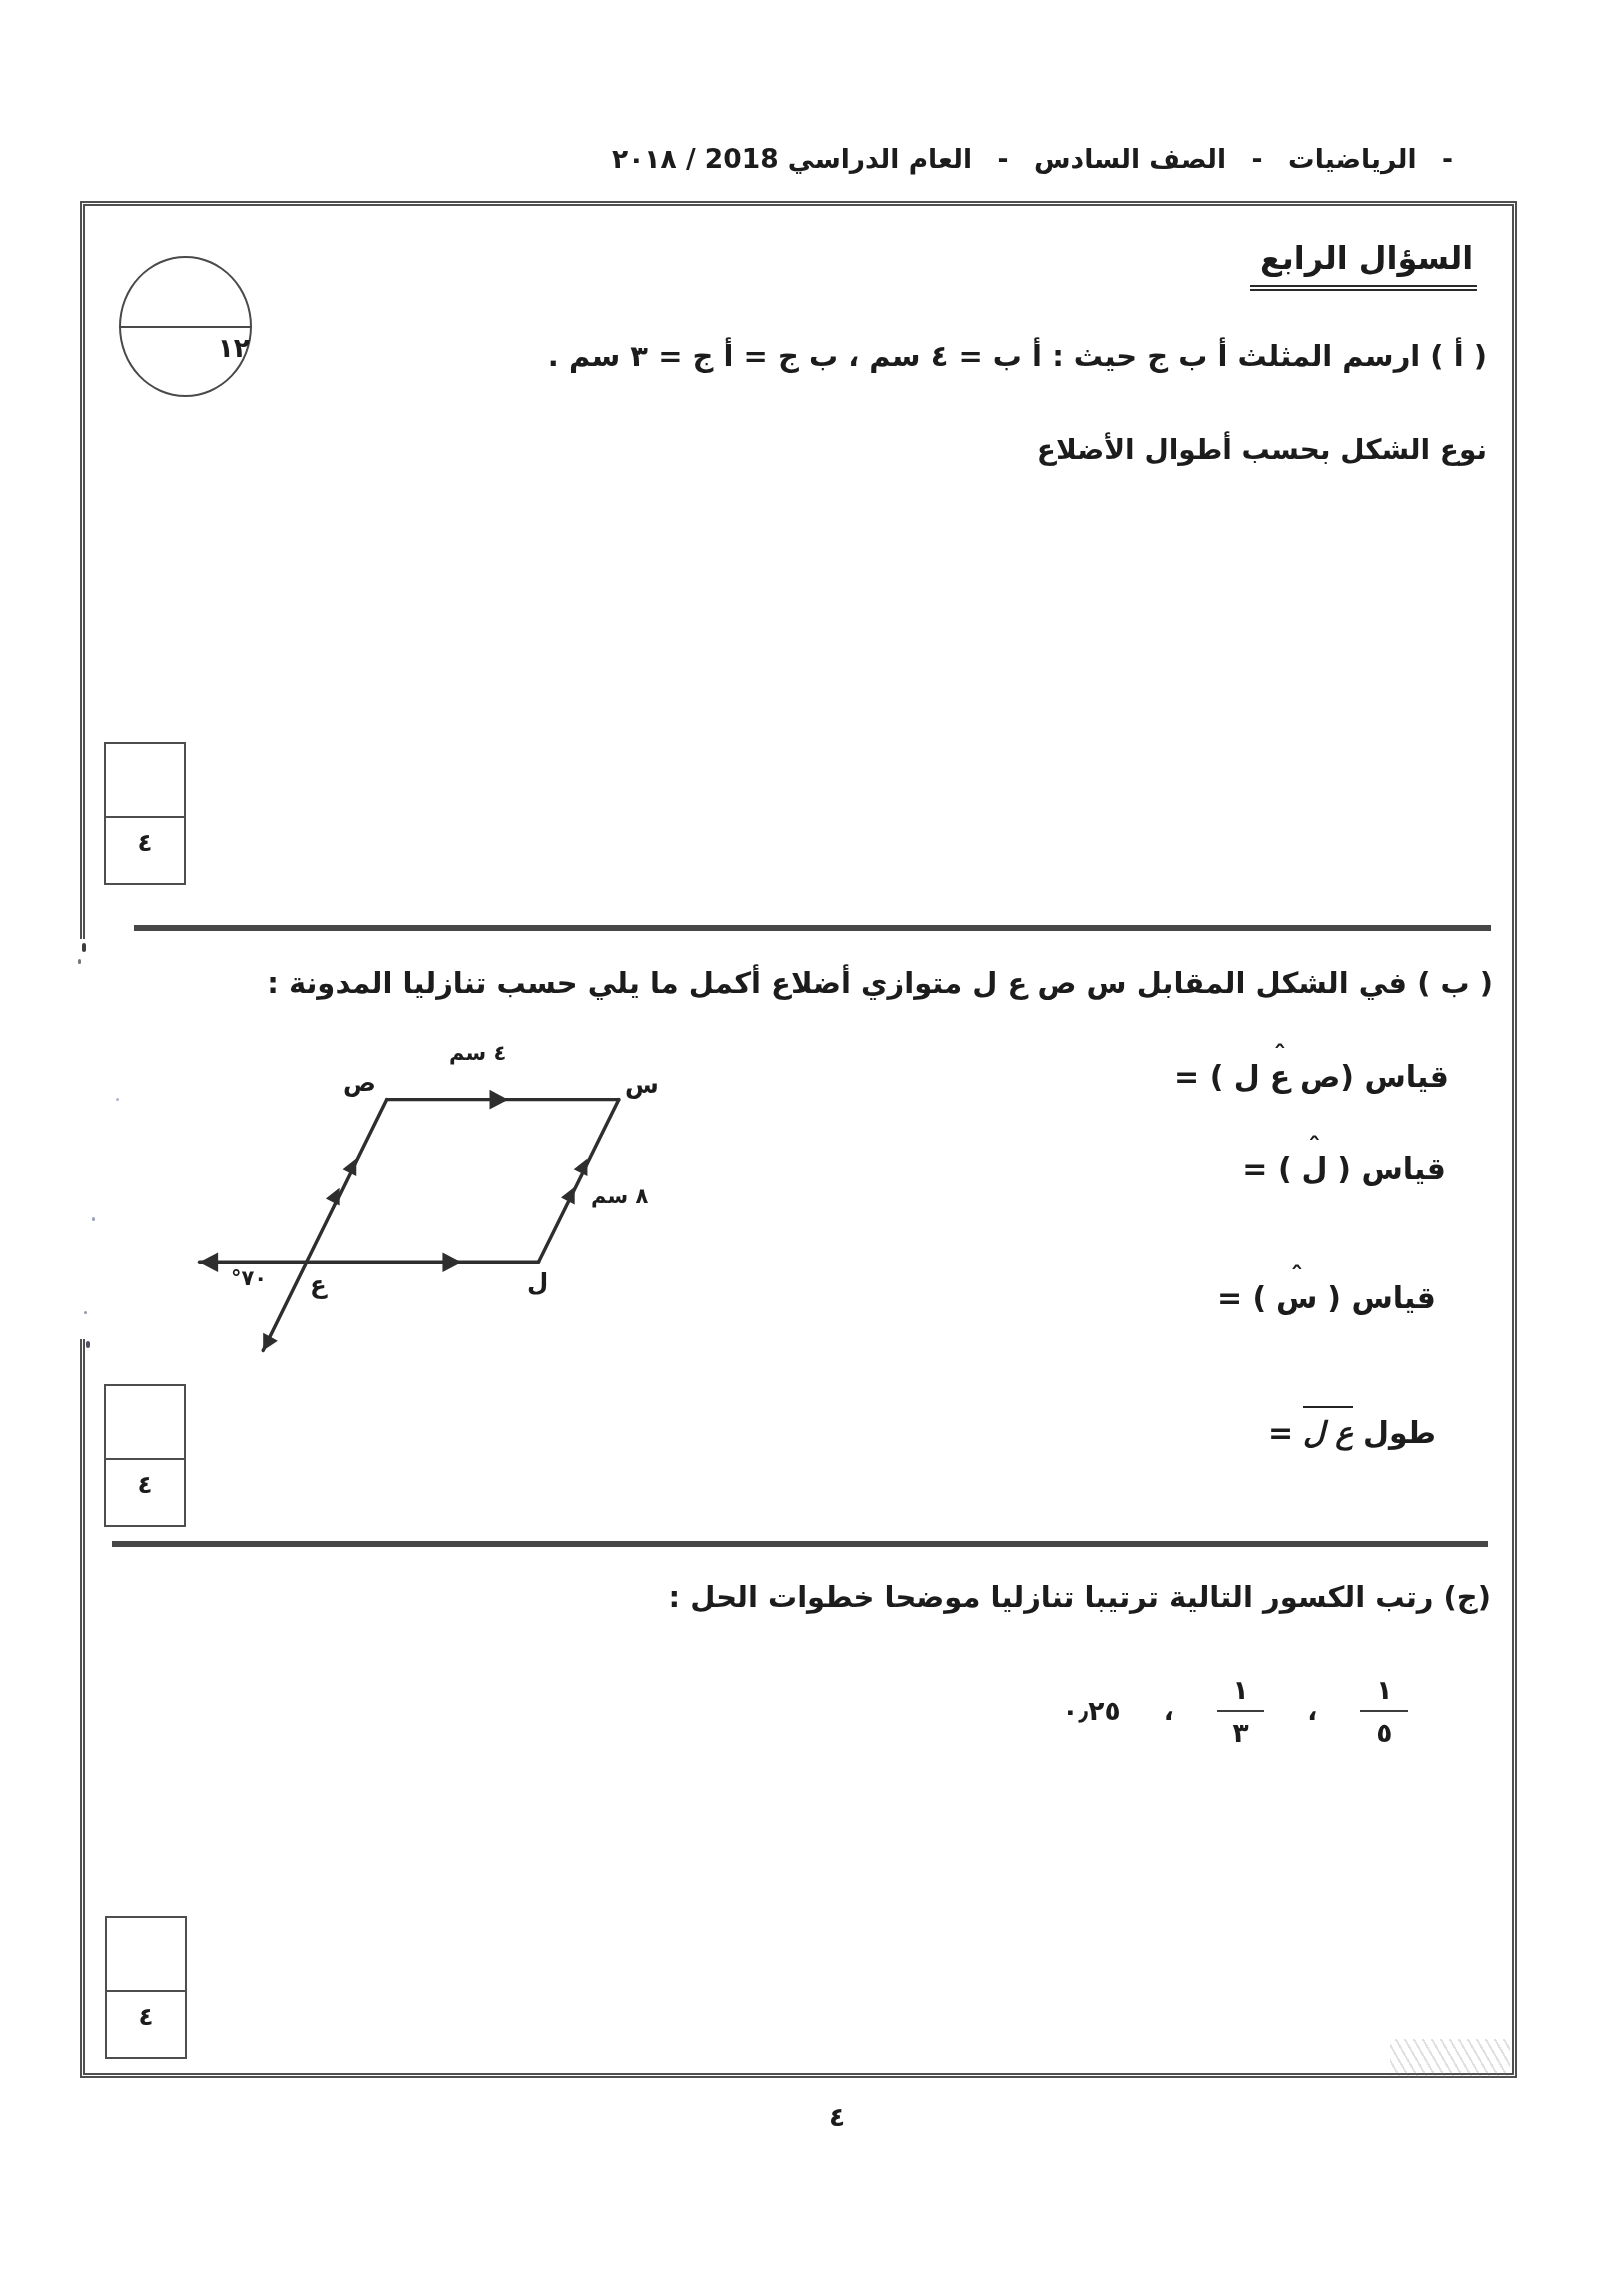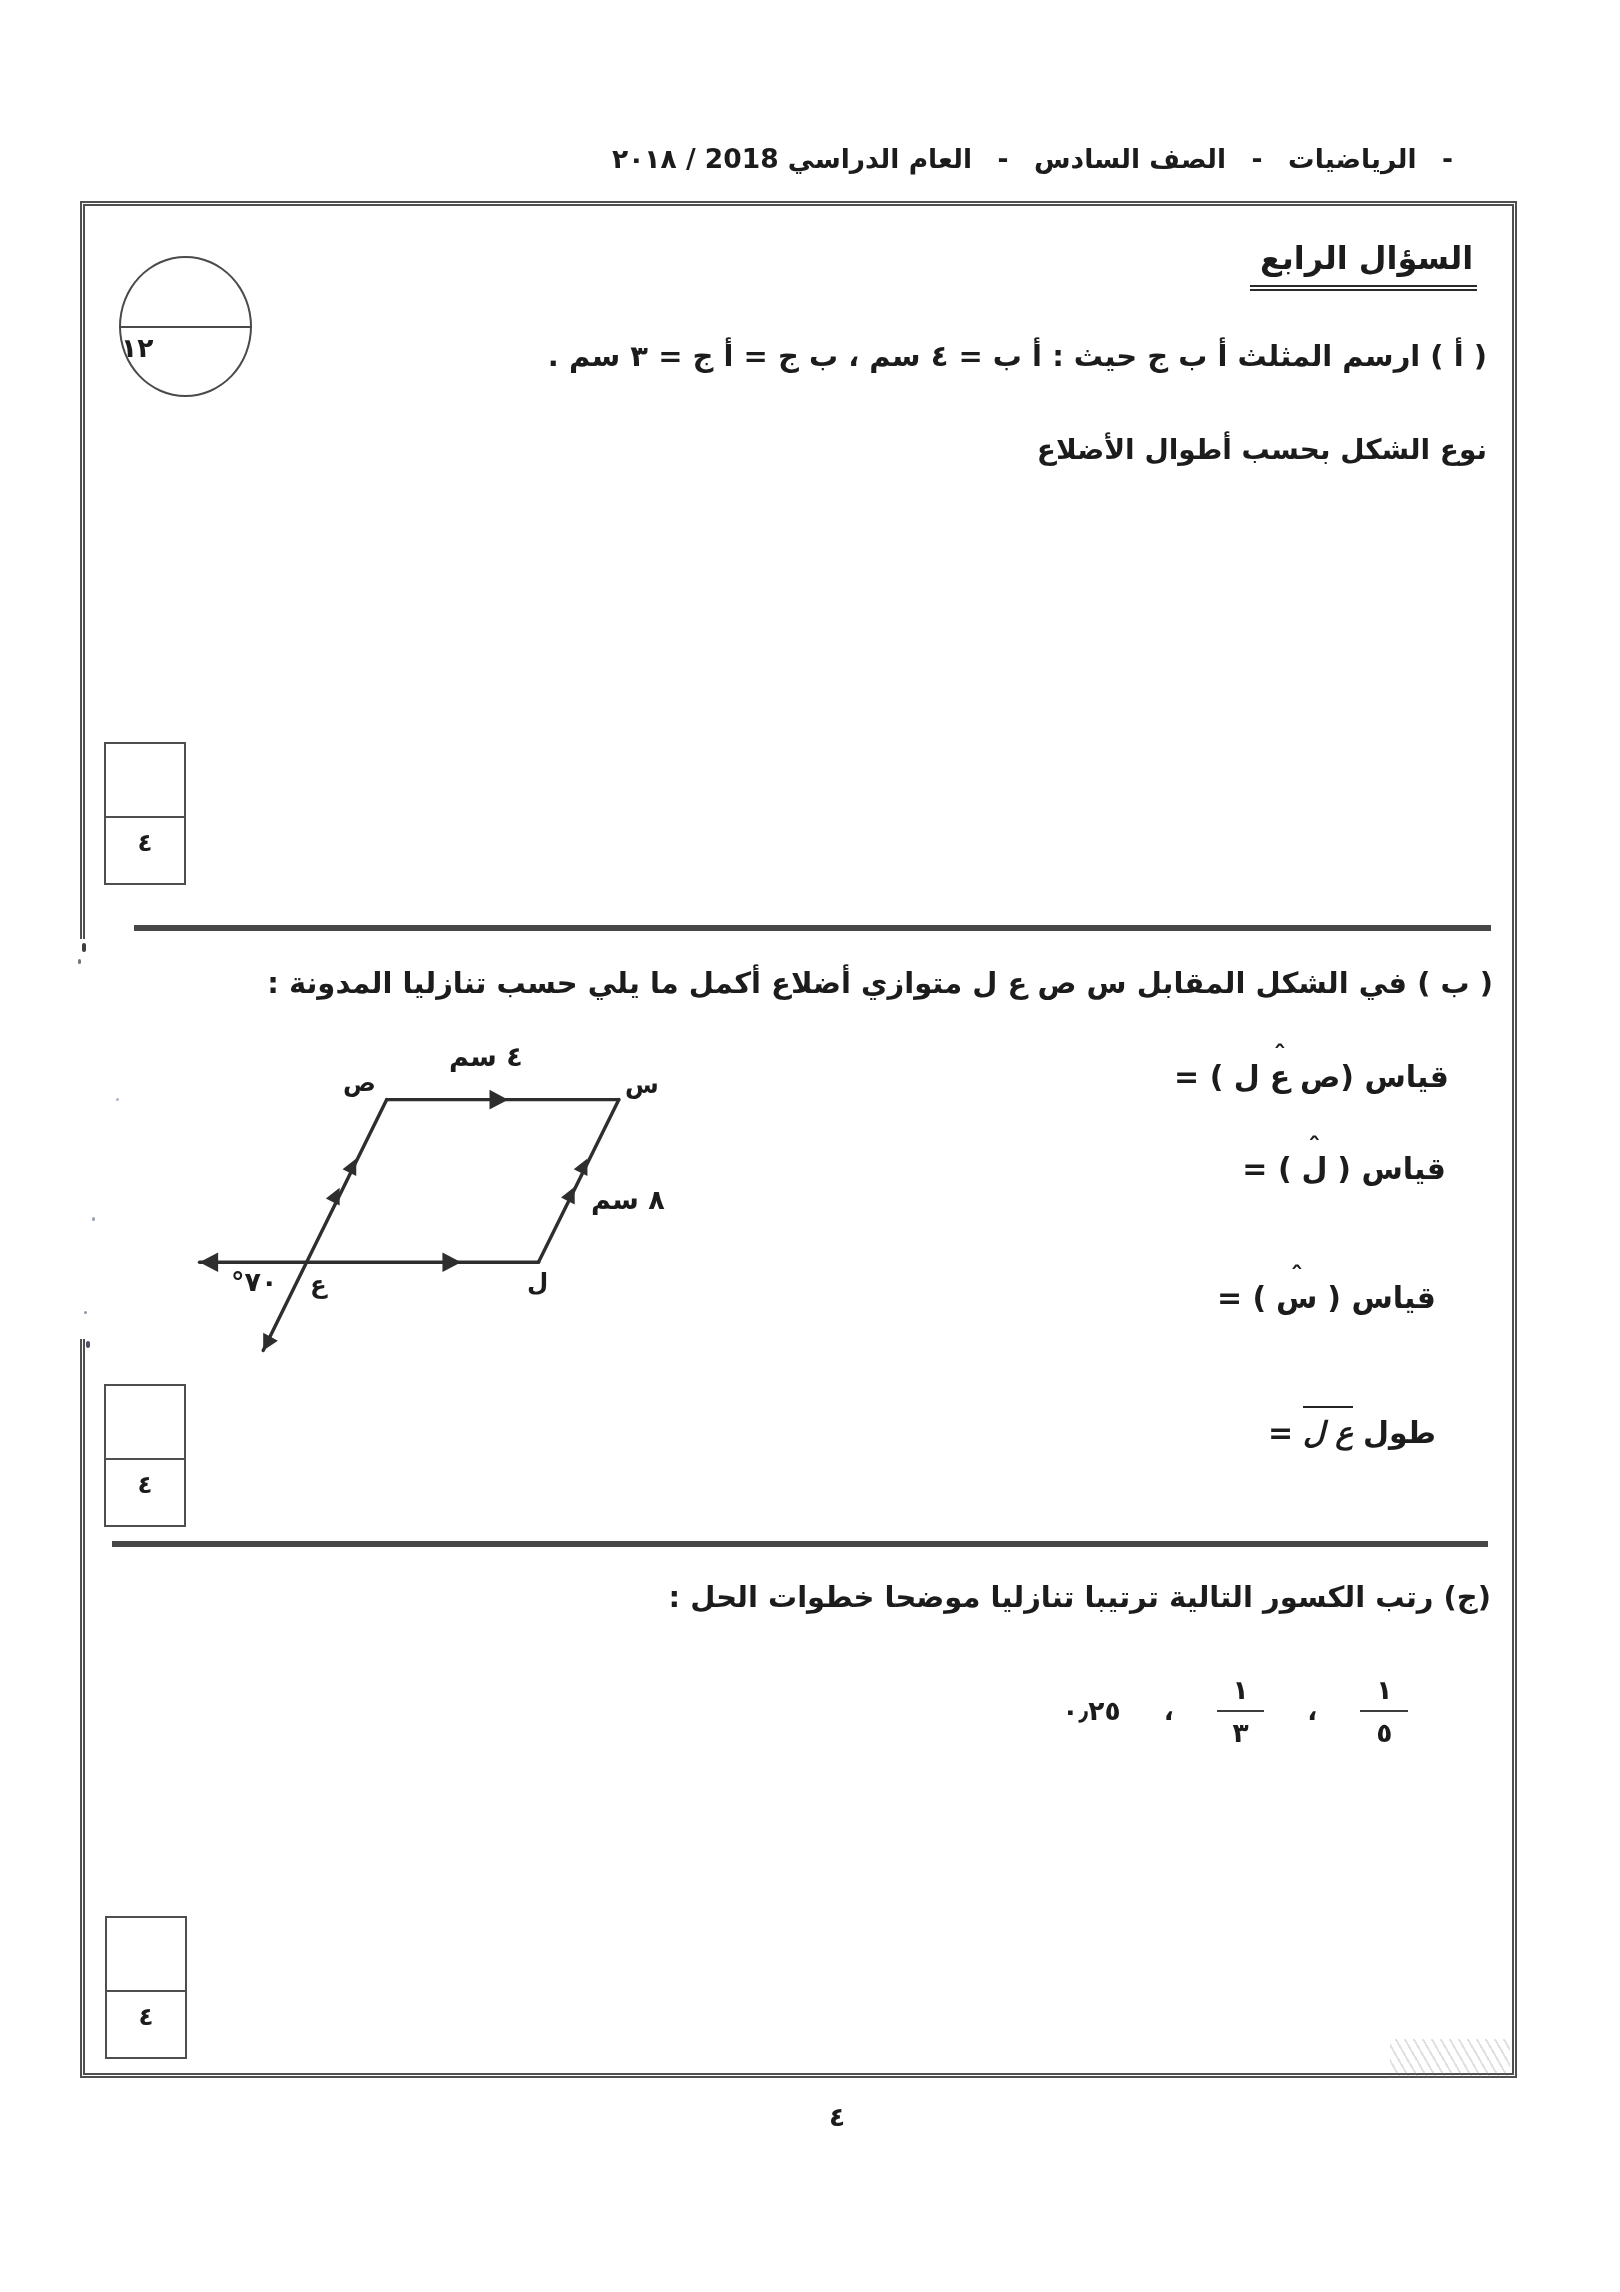"١٢" .marks-circle .num { text-align: left -> right }
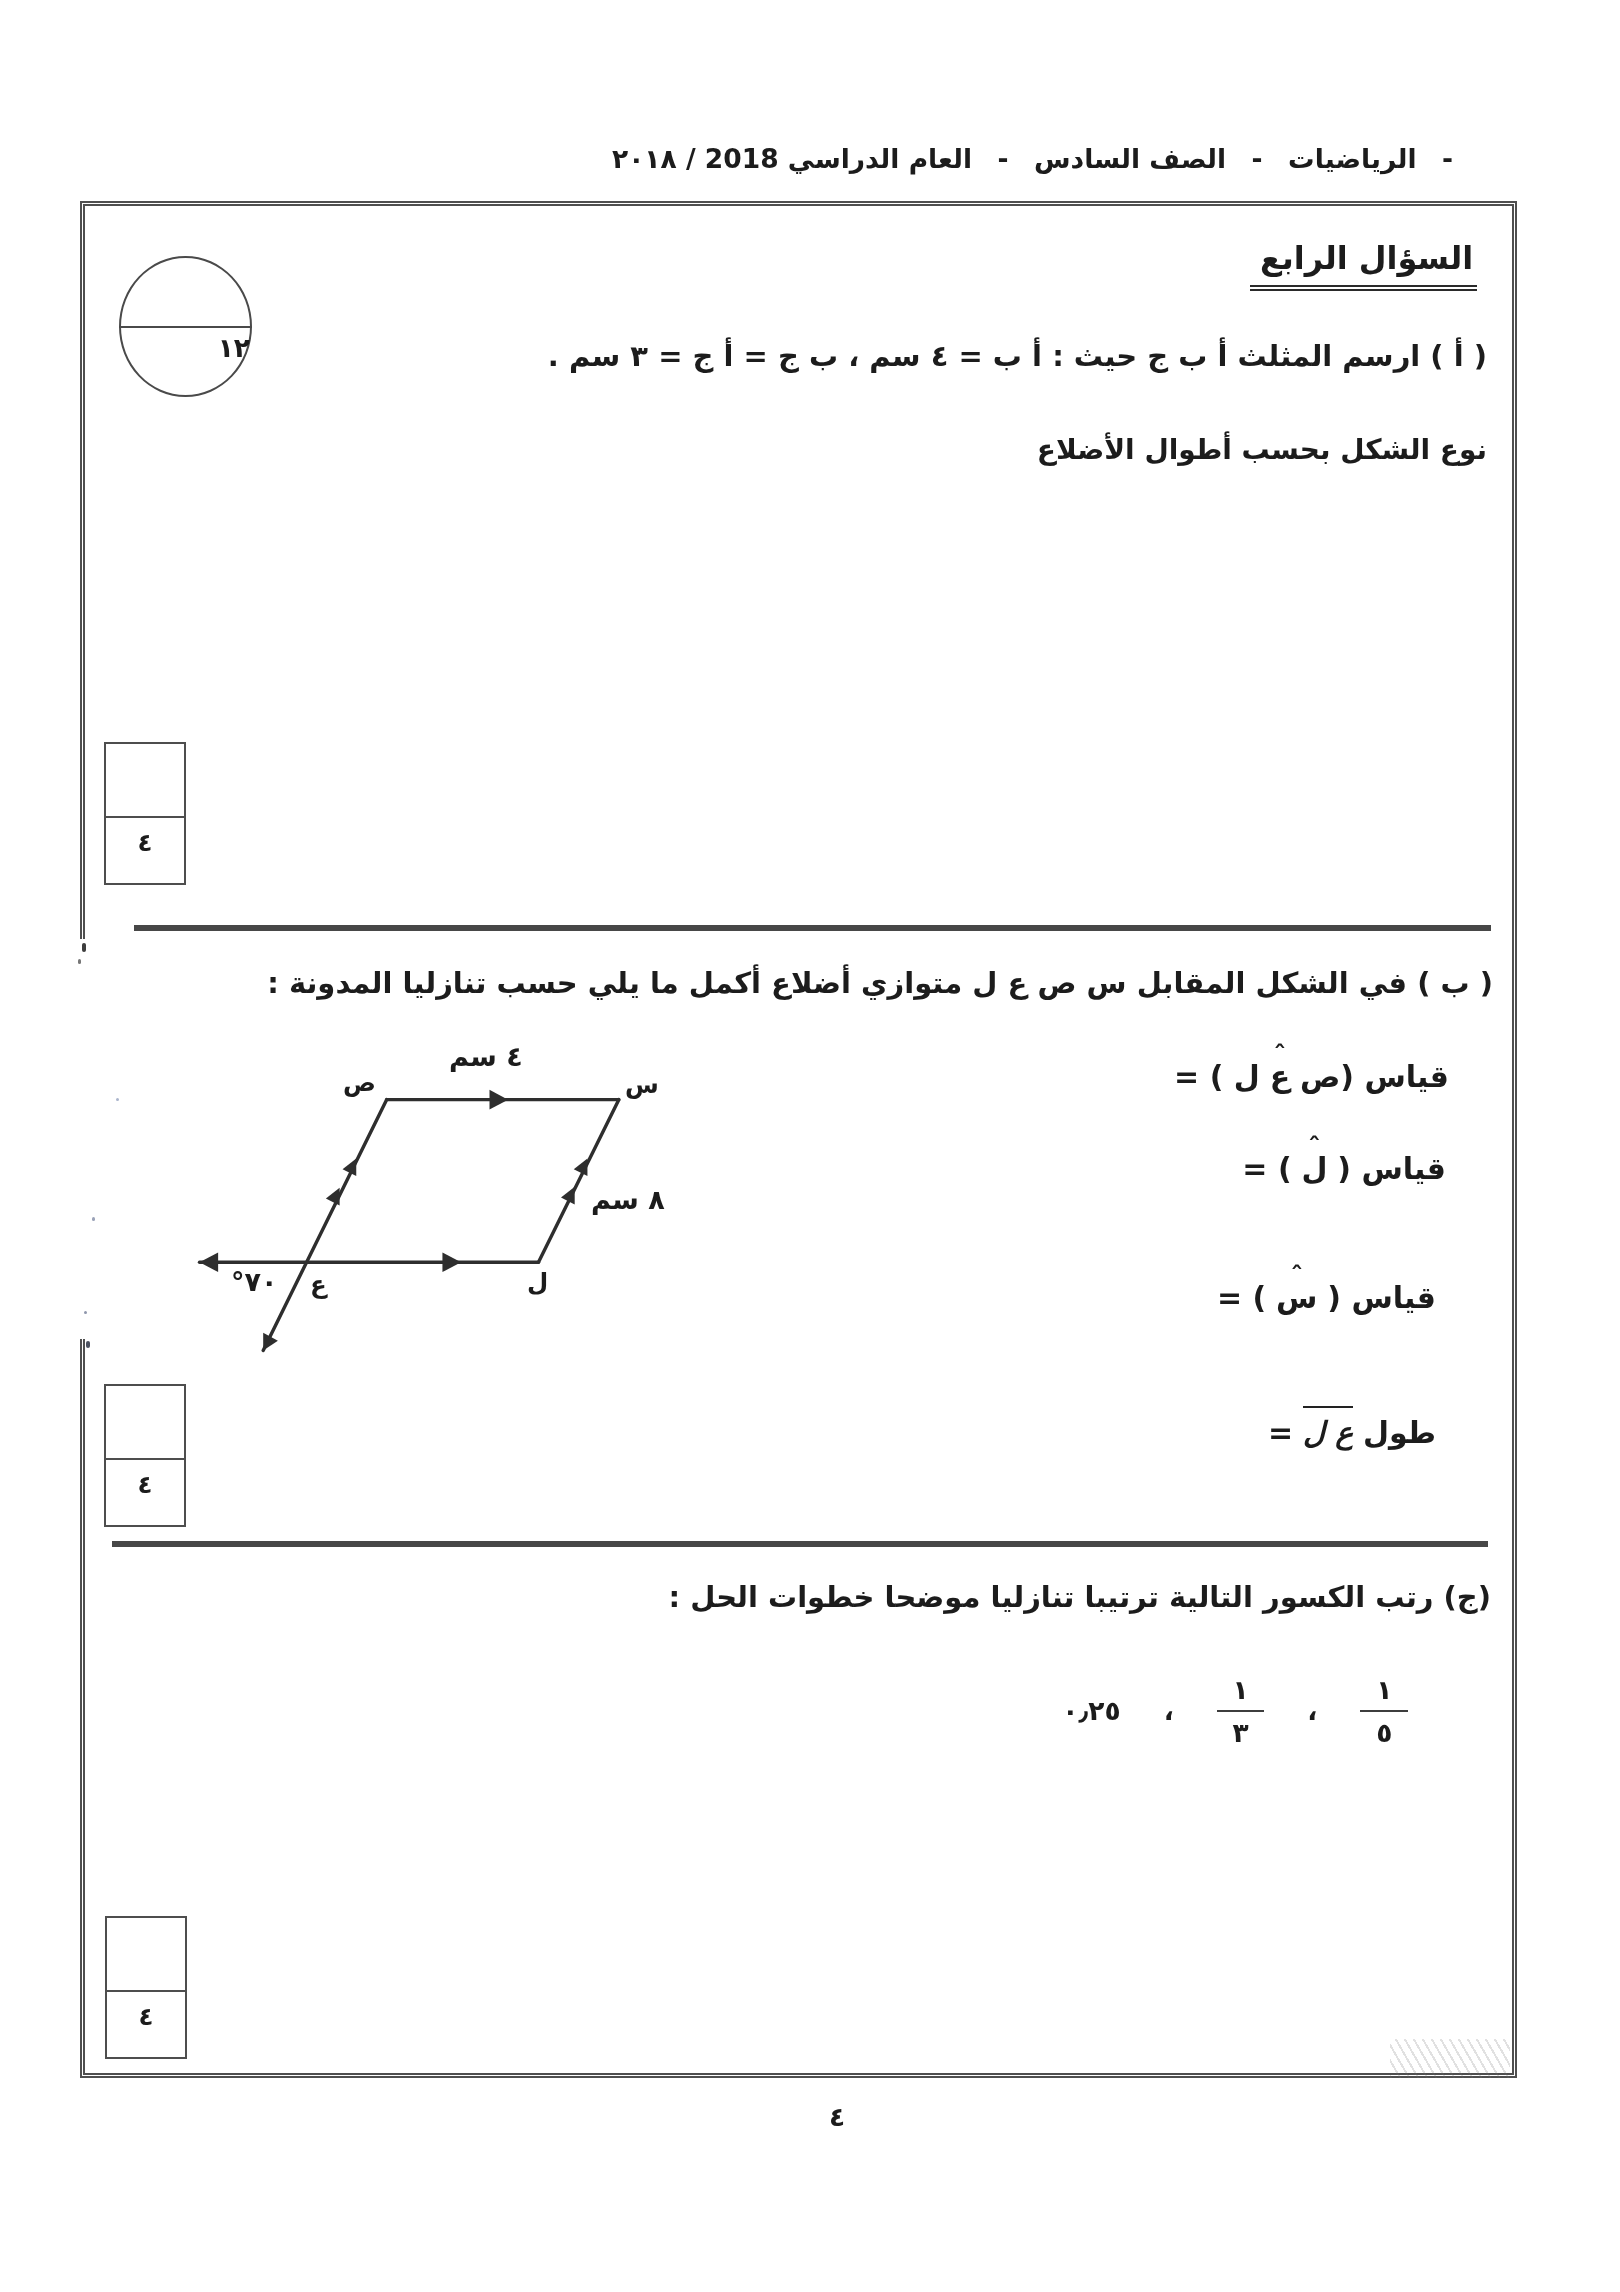"٤ سم" .fig-small { font-size: 27px -> 21px }
